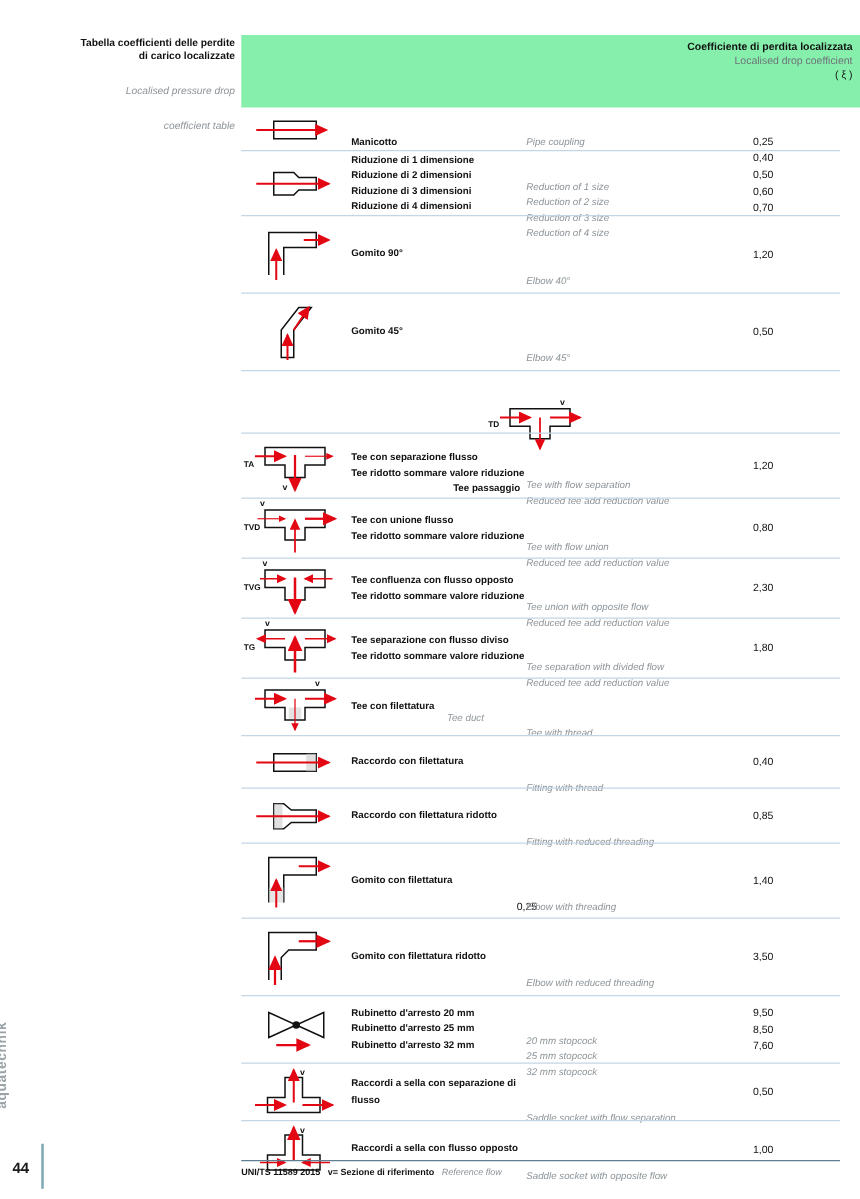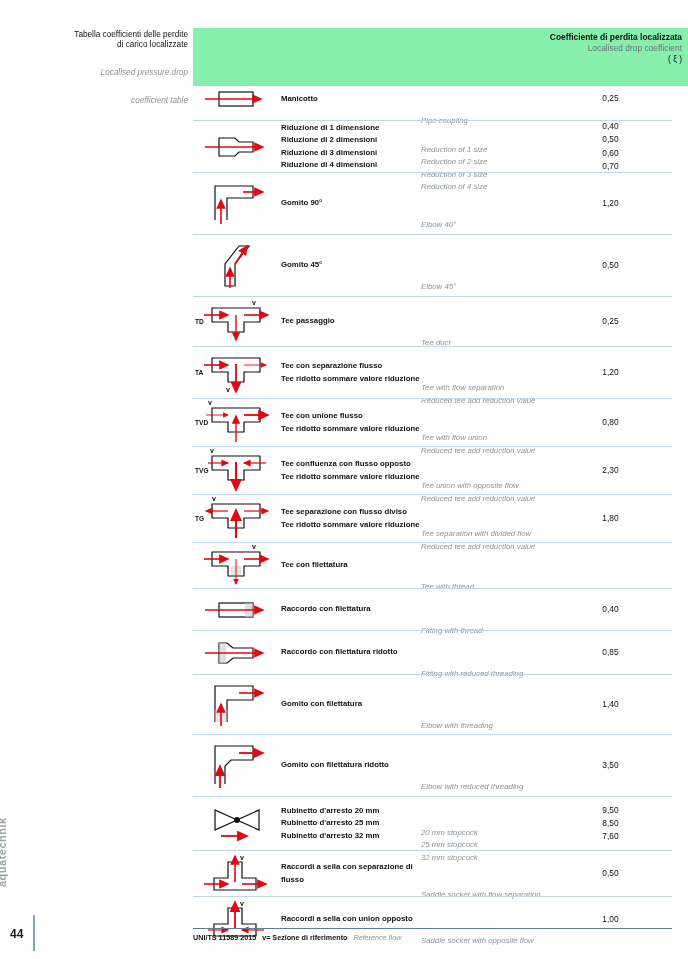"Tabella coefficienti delle perdite" .hdr-left .it { font-weight: normal -> bold }
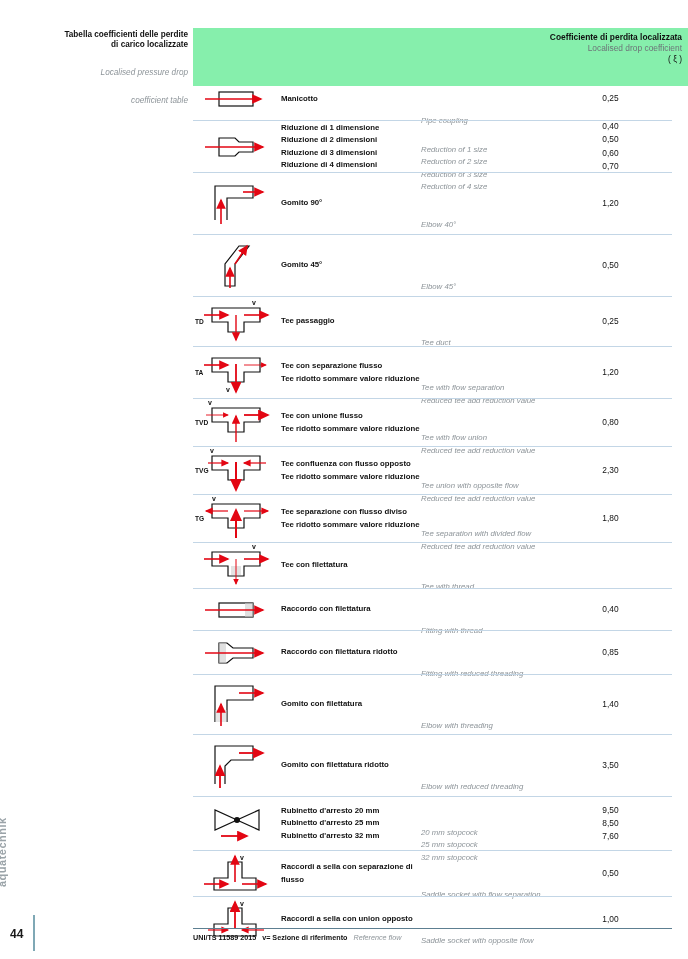"Manicotto" .row.first { align-items: none -> flex-end }
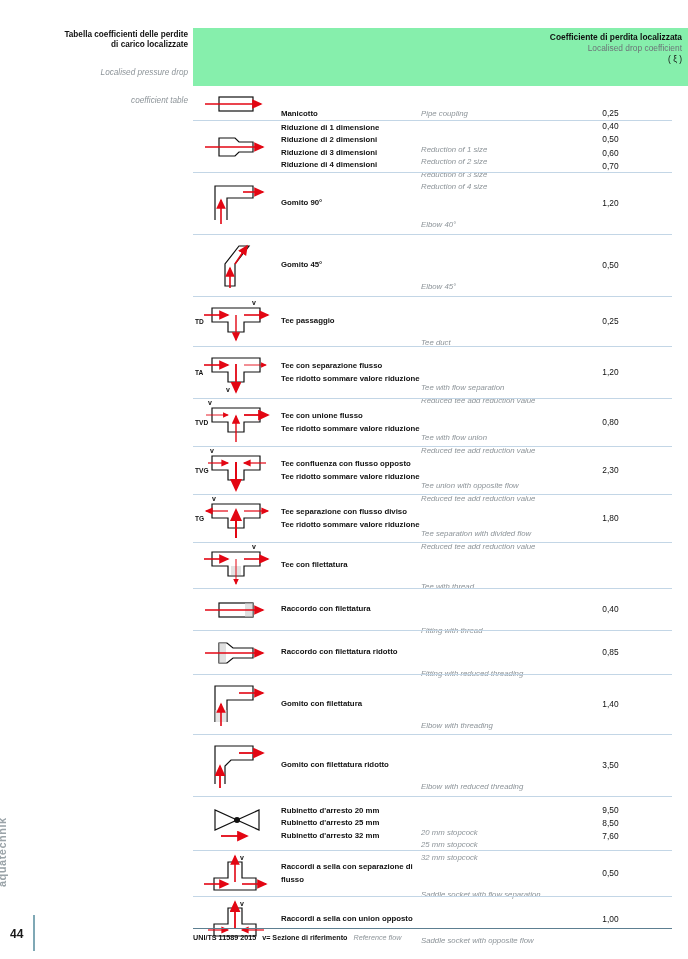"Tee passaggio" div.row { flex-direction: none -> column }
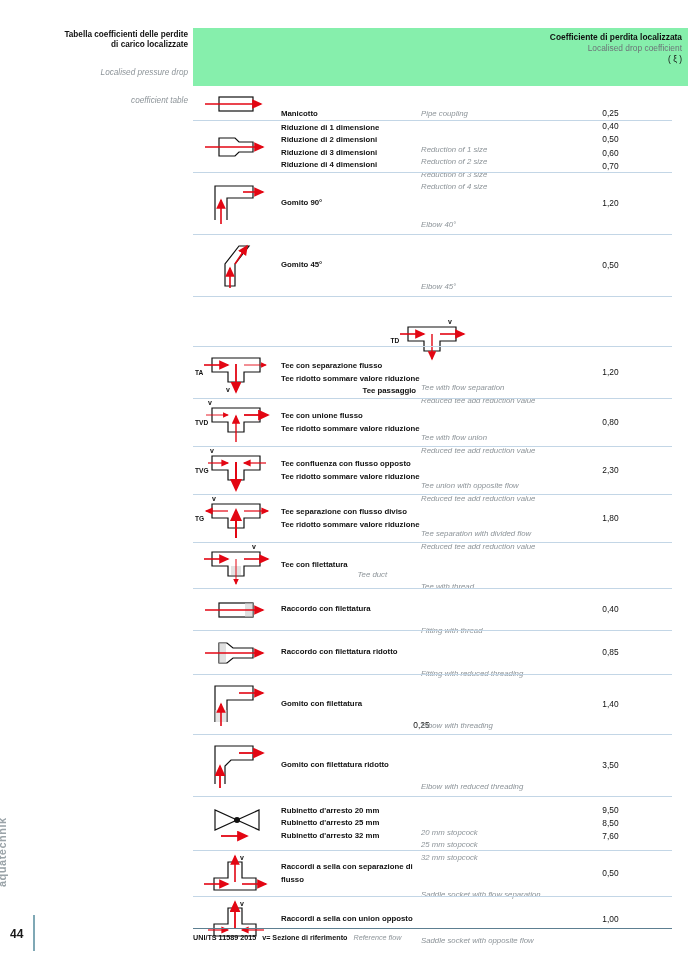"Raccordi a sella con union" div { text: union -> flusso }
